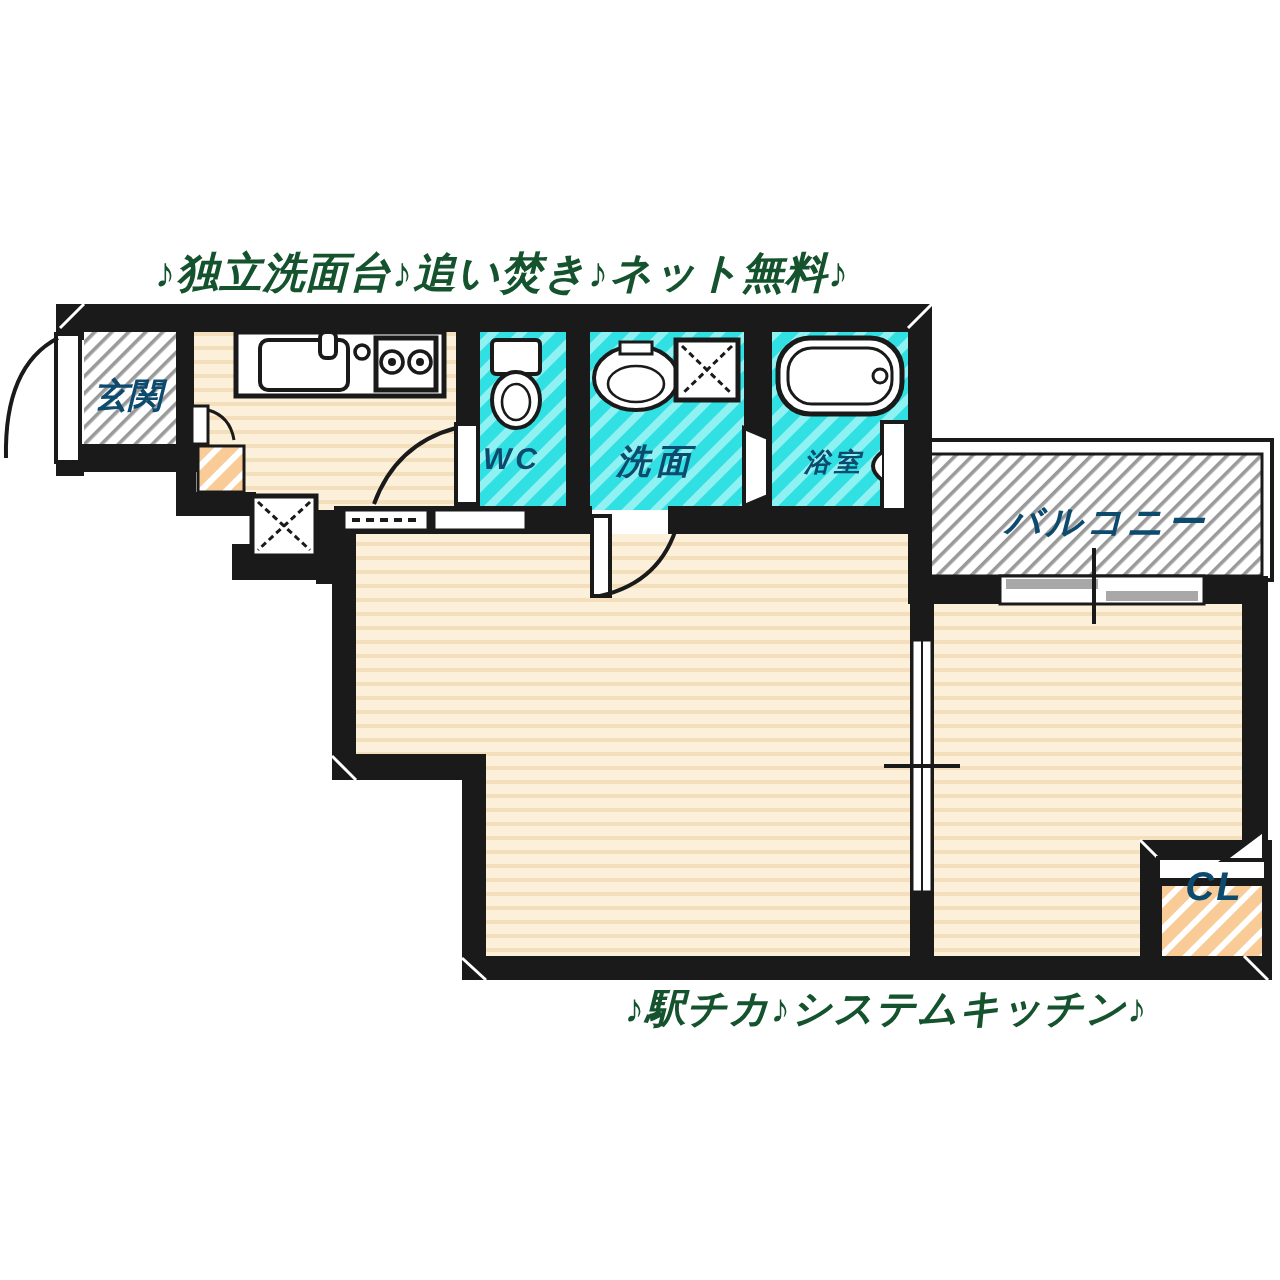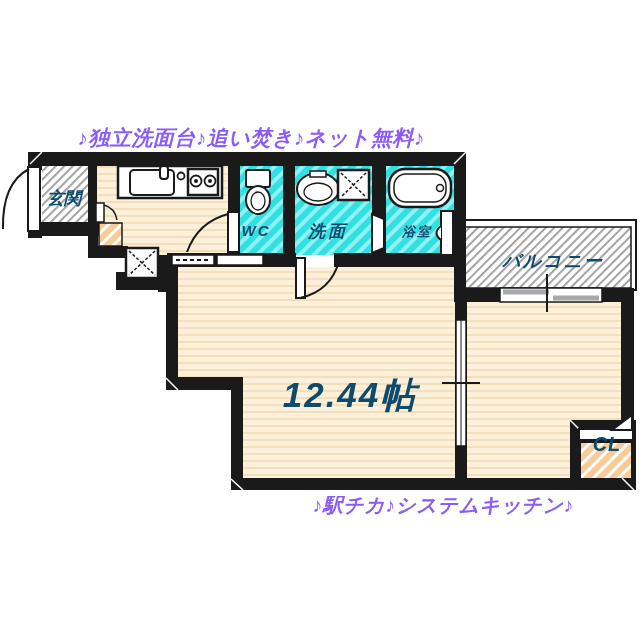"♪独立洗面台♪追い焚き♪ネット無料♪" .banner { color: #8b5cf6 -> #14532d }
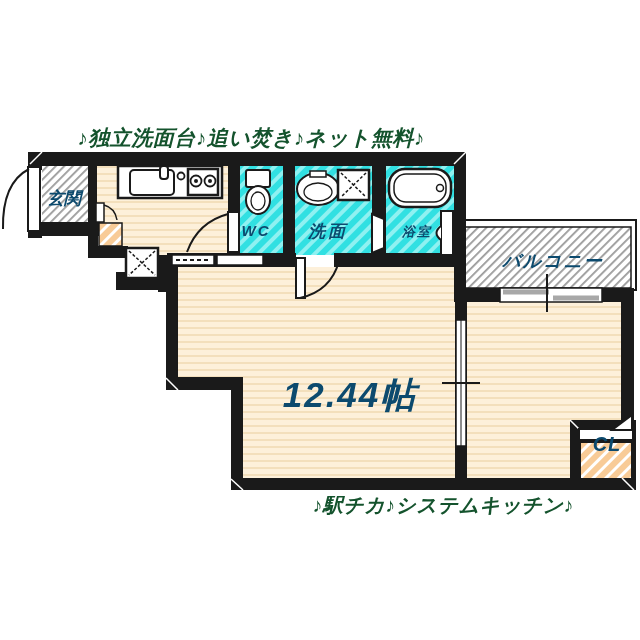"12.44帖" div.lbl { html: <div>12.44帖</div> -> none }
